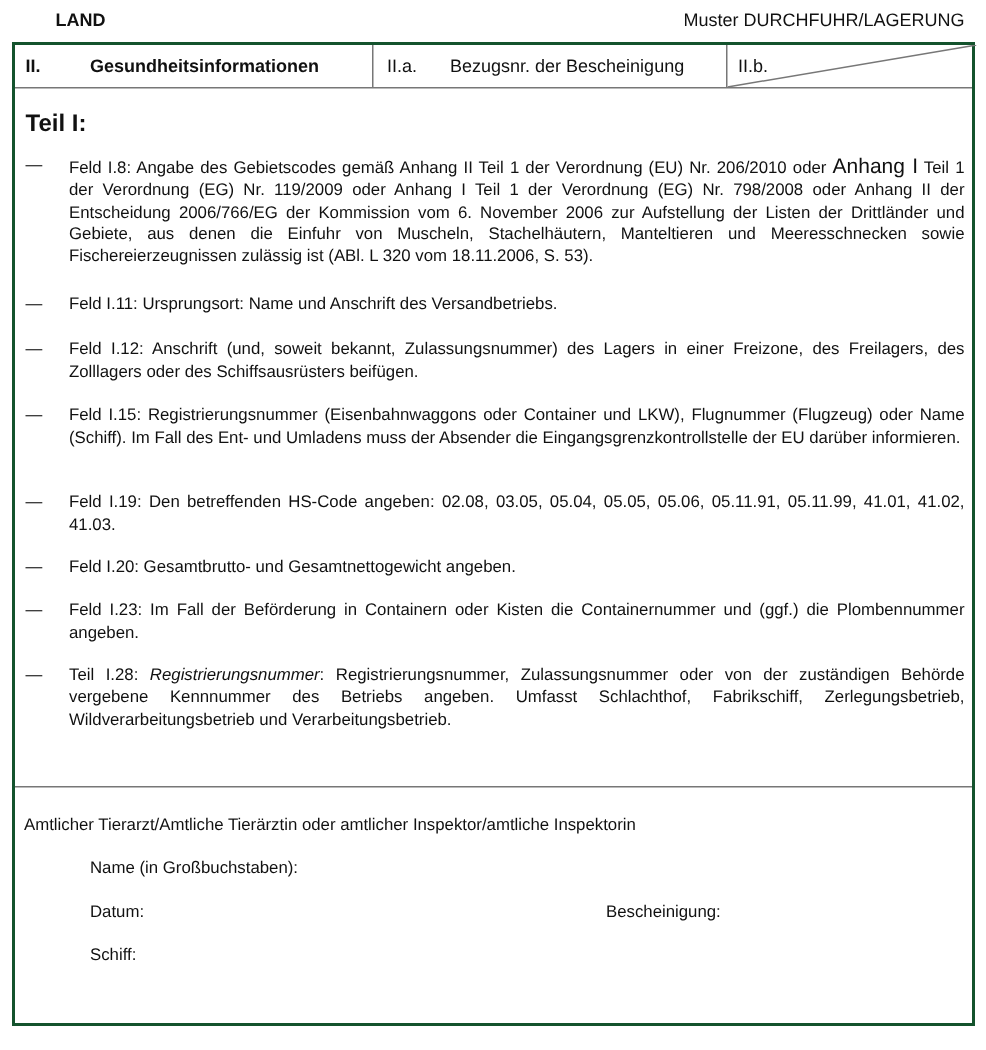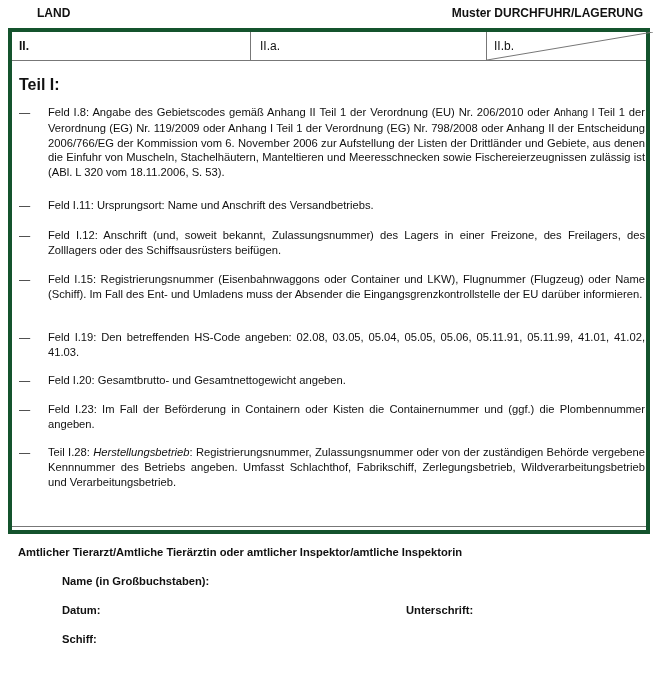"Muster DURCHFUHR/LAGERUNG" .top-right { font-weight: bold -> normal }
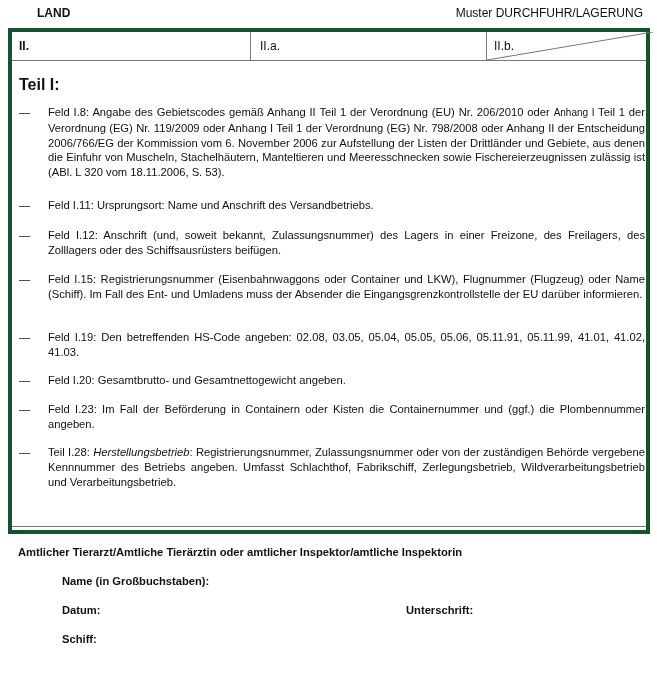"II." .box { border: 4px solid #14532d -> 2px solid #14532d; height: 506px -> 656px }
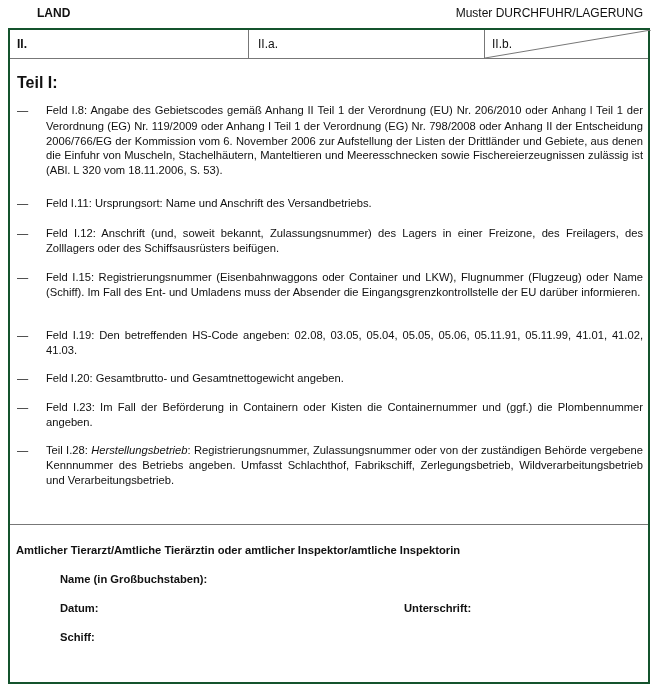"Gesundheitsinformationen" span.hcell { html: none -> <span>Gesundheitsinformationen</span> }
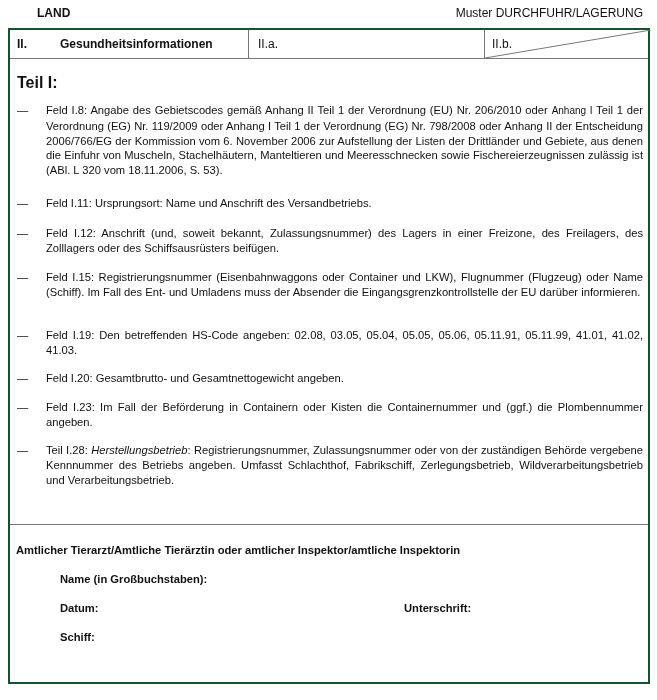"Bezugsnr. der Bescheinigung" span.hcell { html: none -> <span>Bezugsnr. der Bescheinigung</span> }
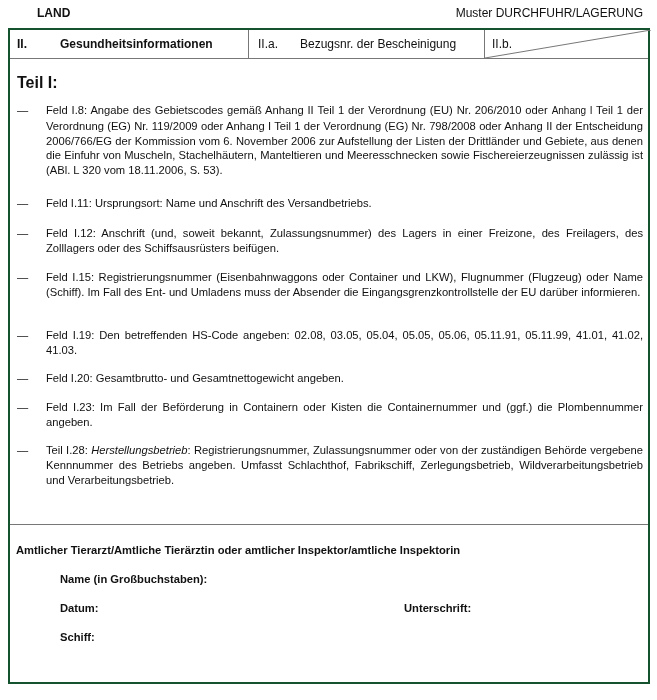"Anhang I" .big { font-size: 10px -> 14px }
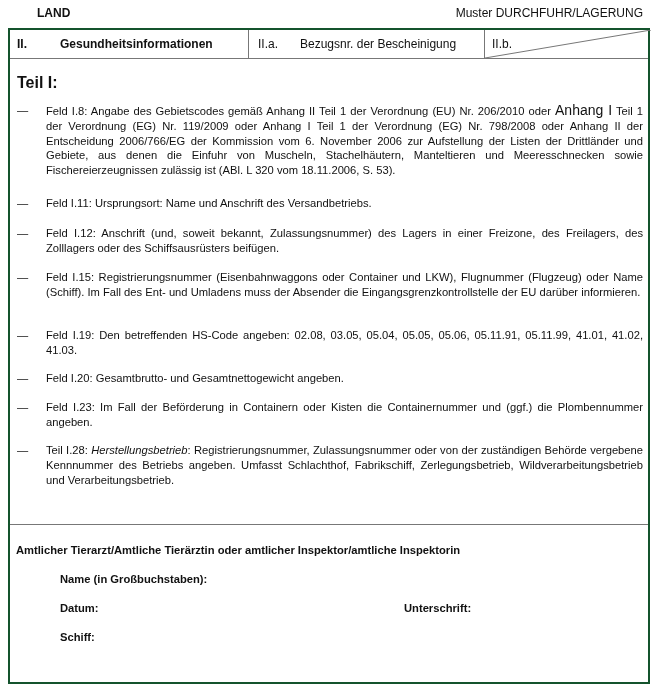"Herstellungsbetrieb" i { text: Herstellungsbetrieb -> Registrierungsnummer }
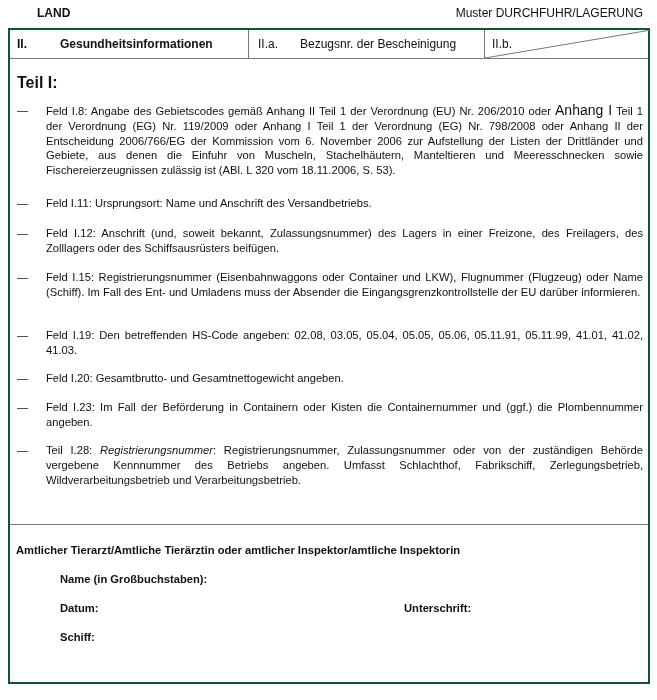"Amtlicher Tierarzt/Amtliche Tierärztin" .sig { font-weight: bold -> none }
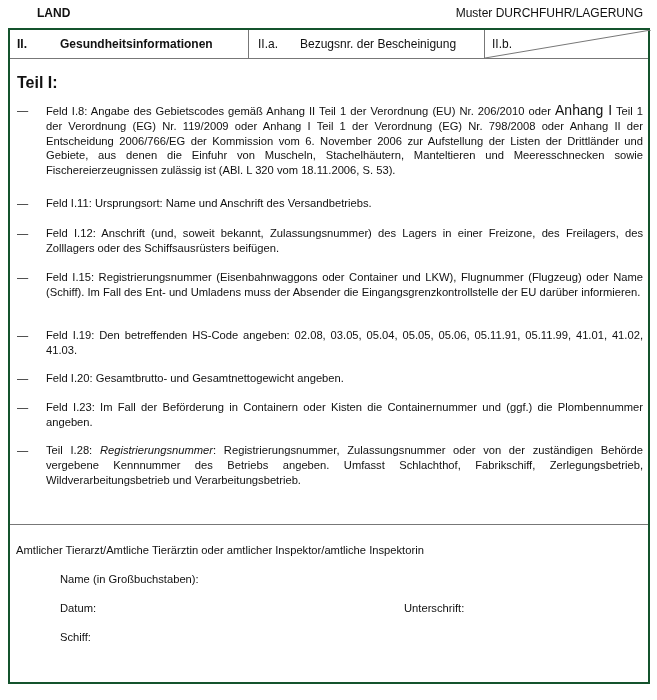"Unterschrift:" div.sig { text: Unterschrift -> Bescheinigung }
